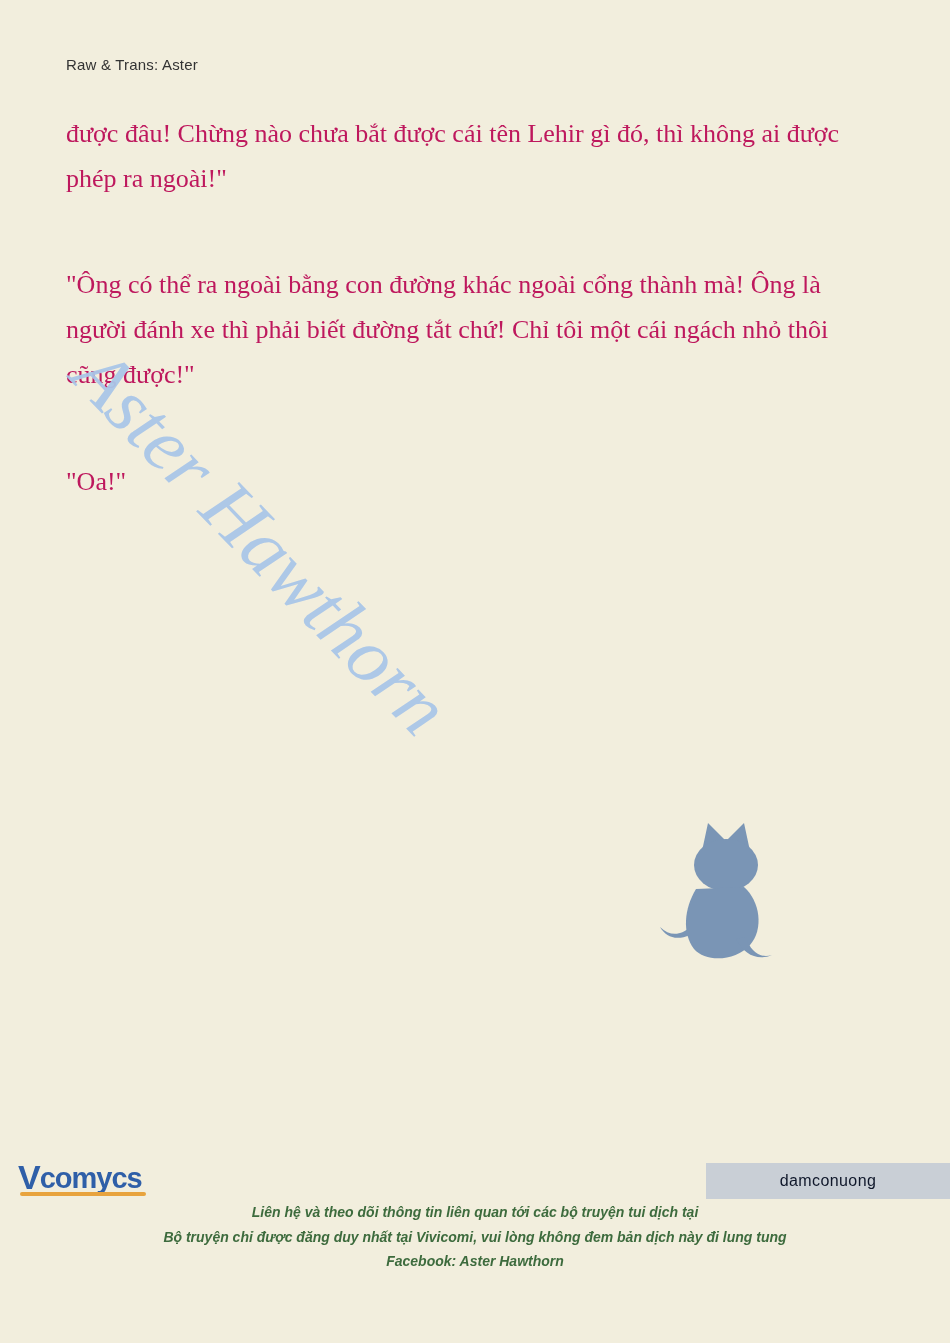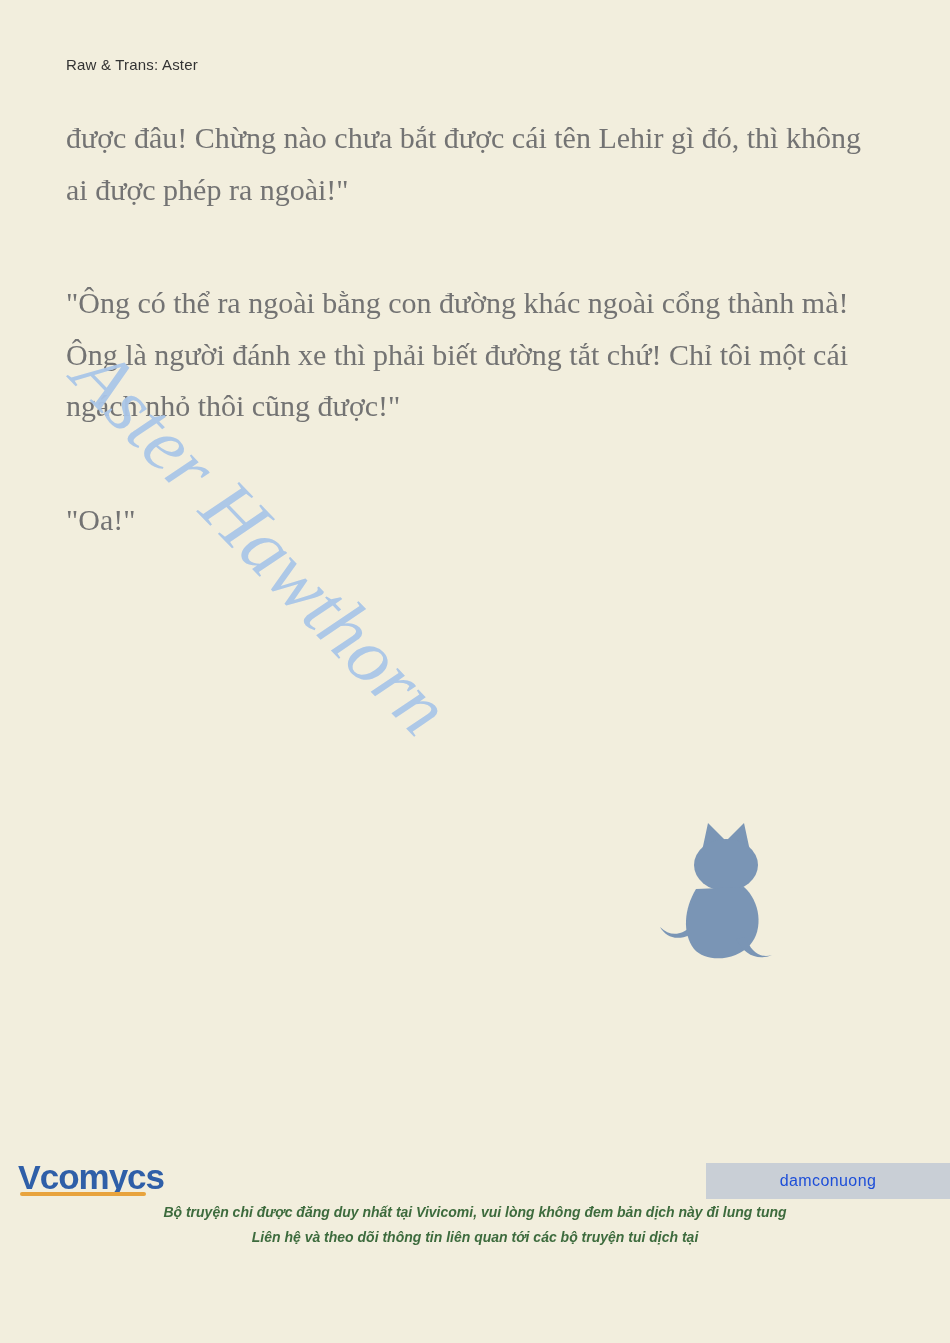"được đâu! Chừng nào chưa" .body-text { color: #737373 -> #be185d; font-size: 30px -> 26px }
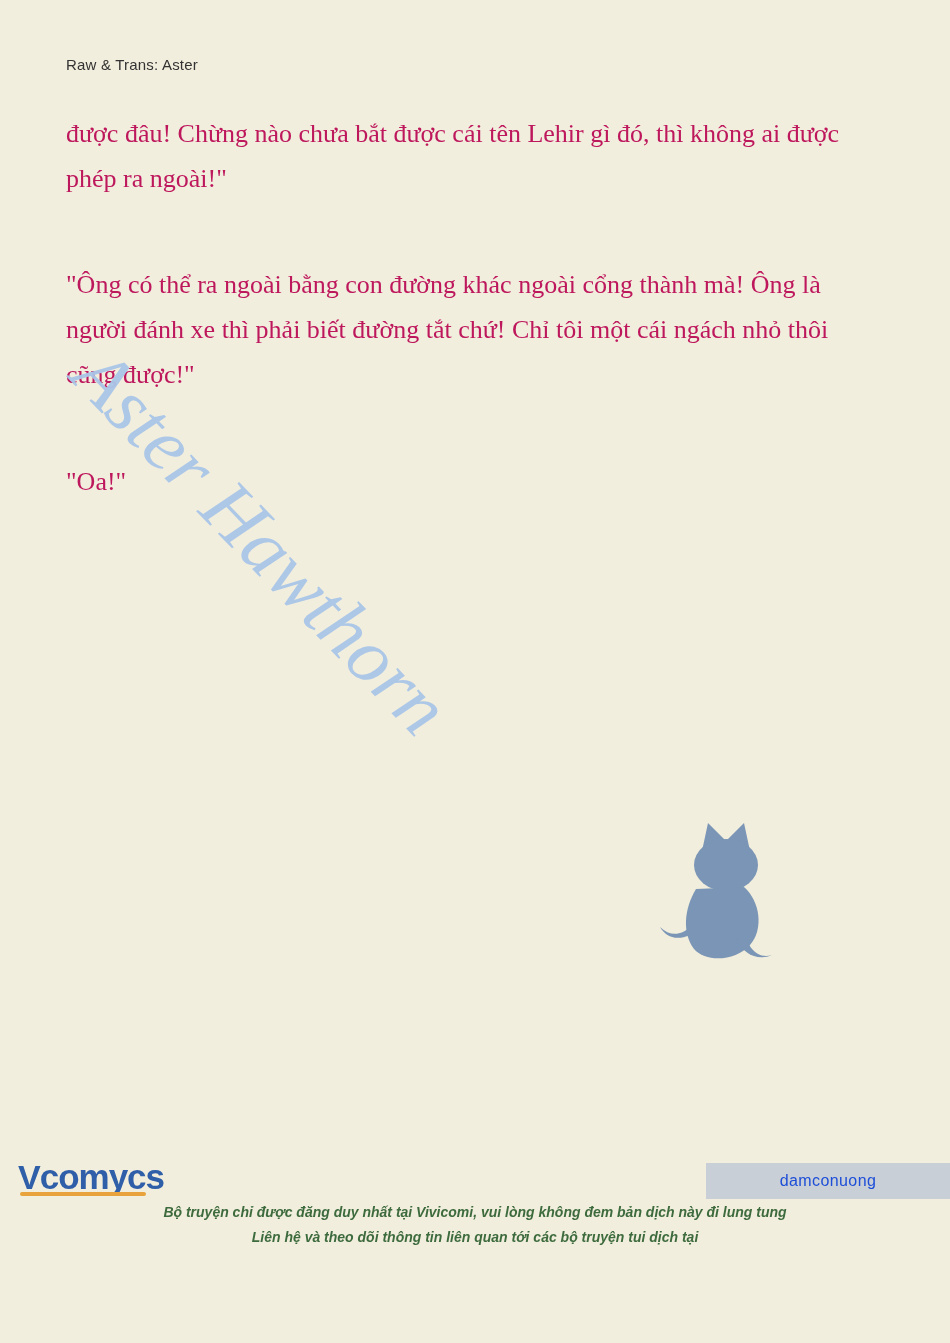"comycs" .logo .rest { font-size: 35px -> 29px }
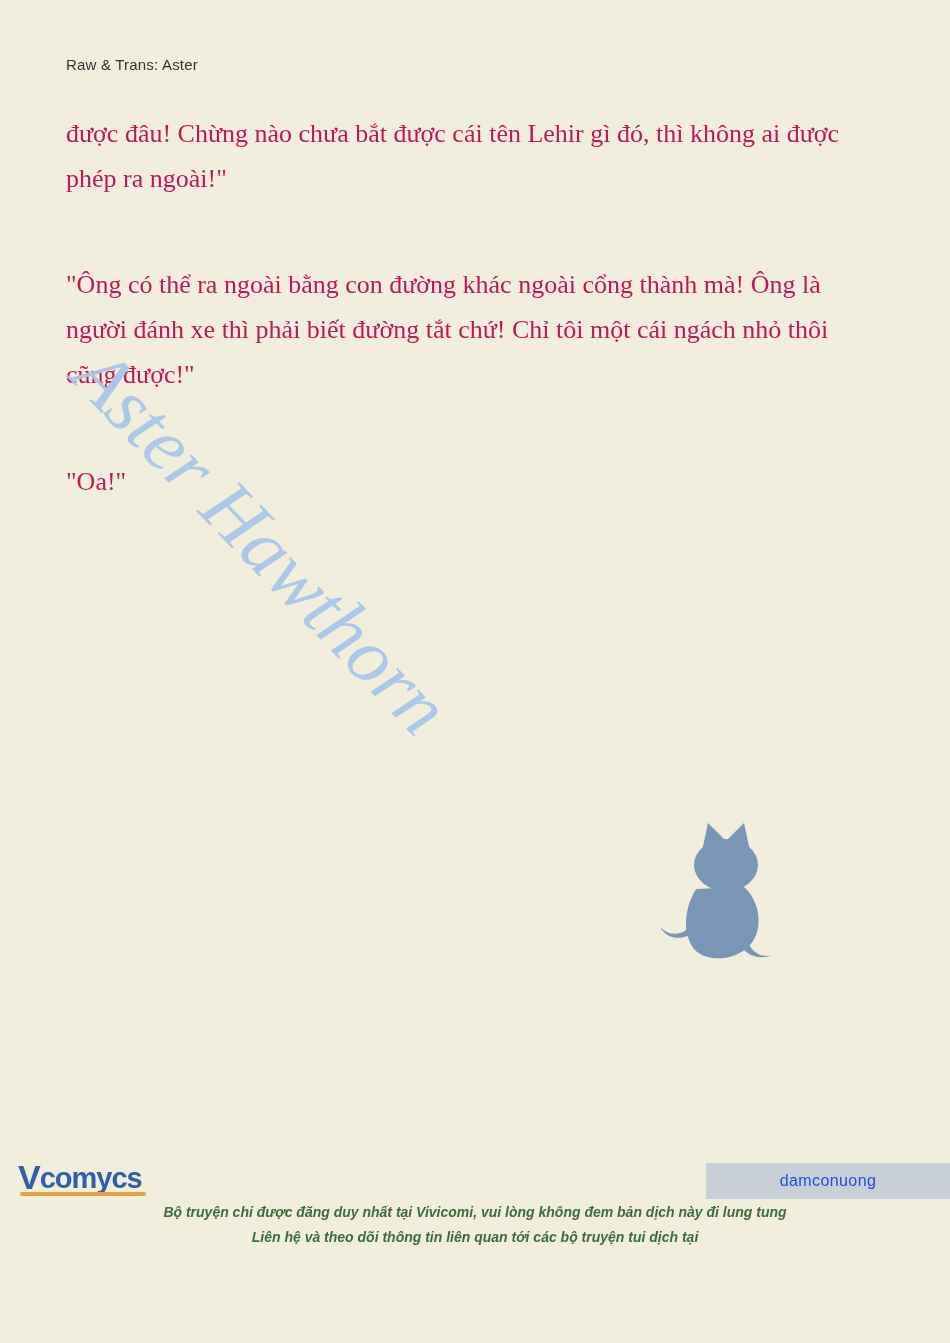"damconuong" .site-badge { color: #1d4ed8 -> #0f172a }
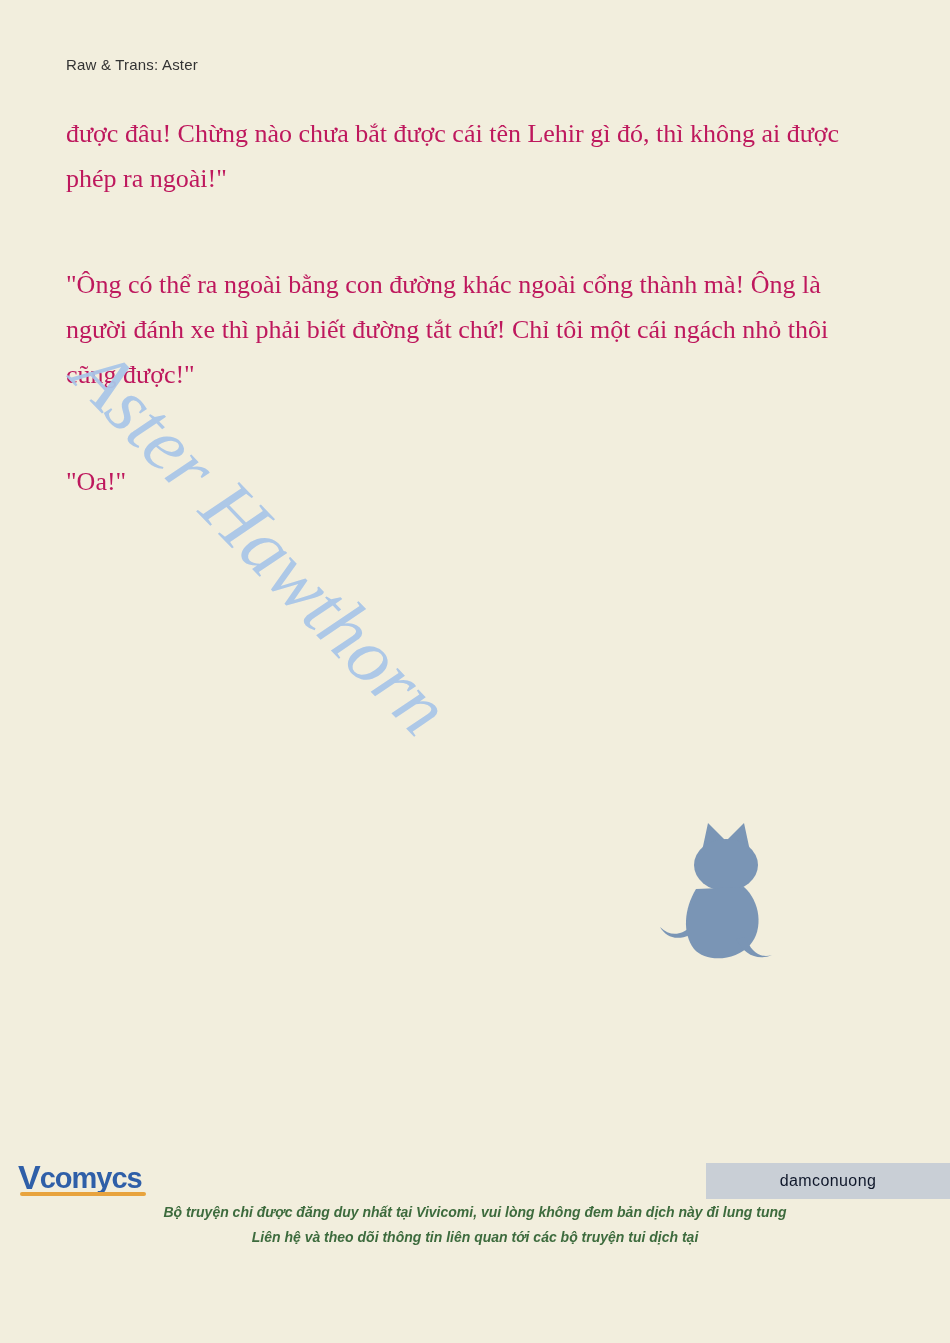"Bộ truyện chỉ được đăng" span.note { order: before "Liên hệ và theo dõi" -> after "Liên hệ và theo dõi" }
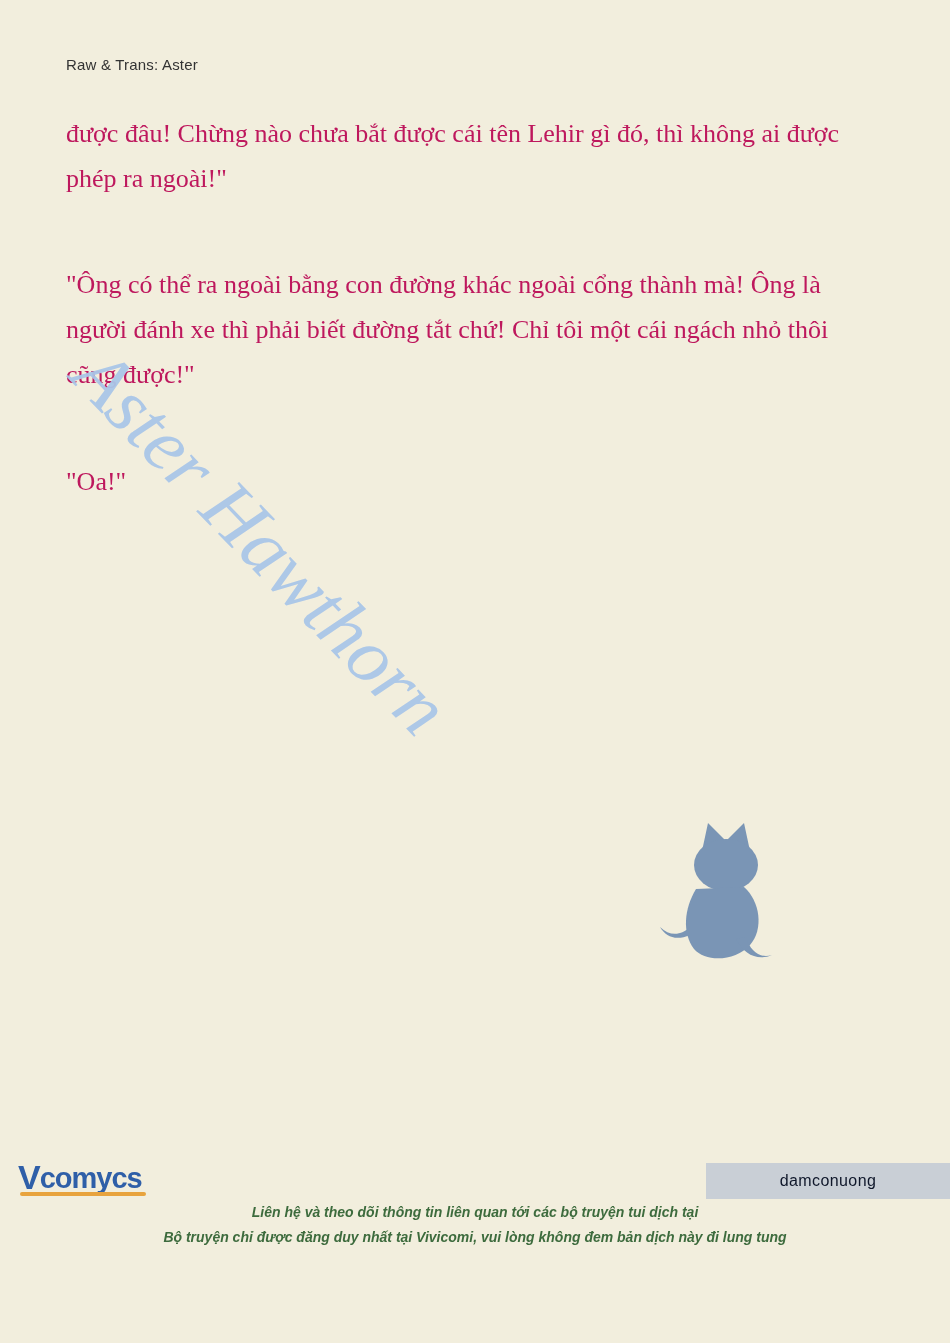"Facebook: Aster Hawthorn" span.note { html: none -> <span>Facebook: Aster Hawthorn</span> }
